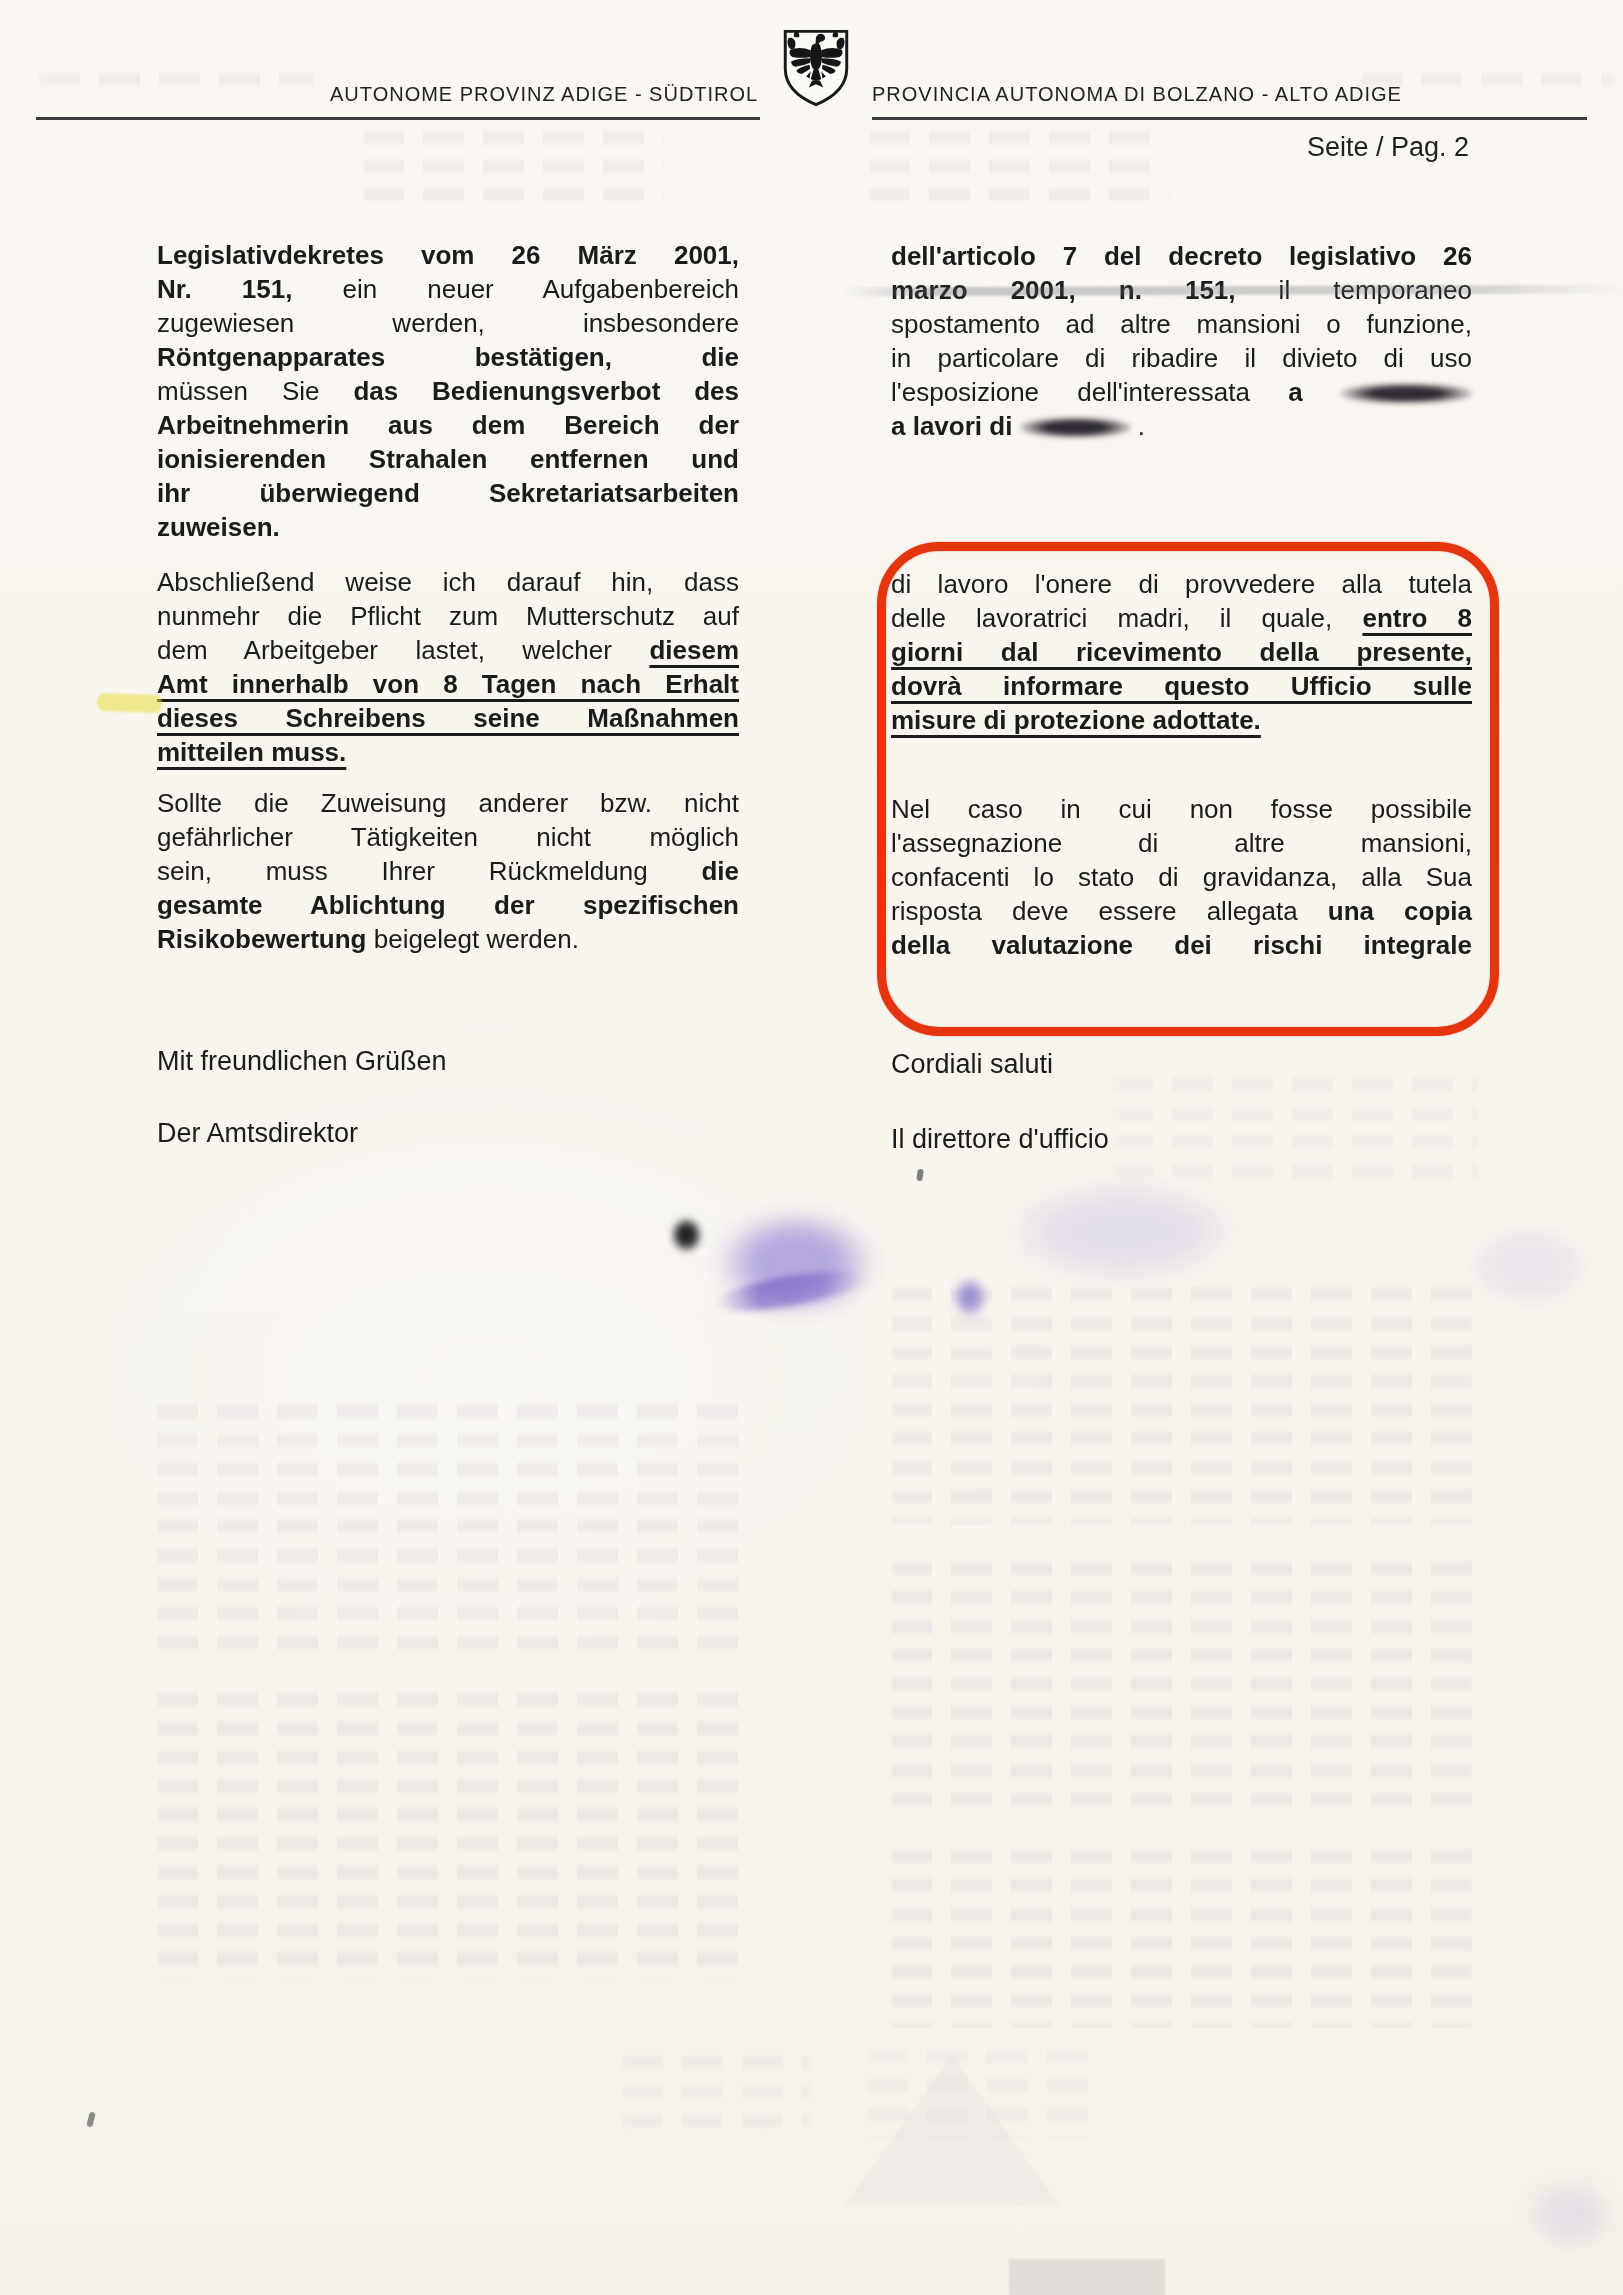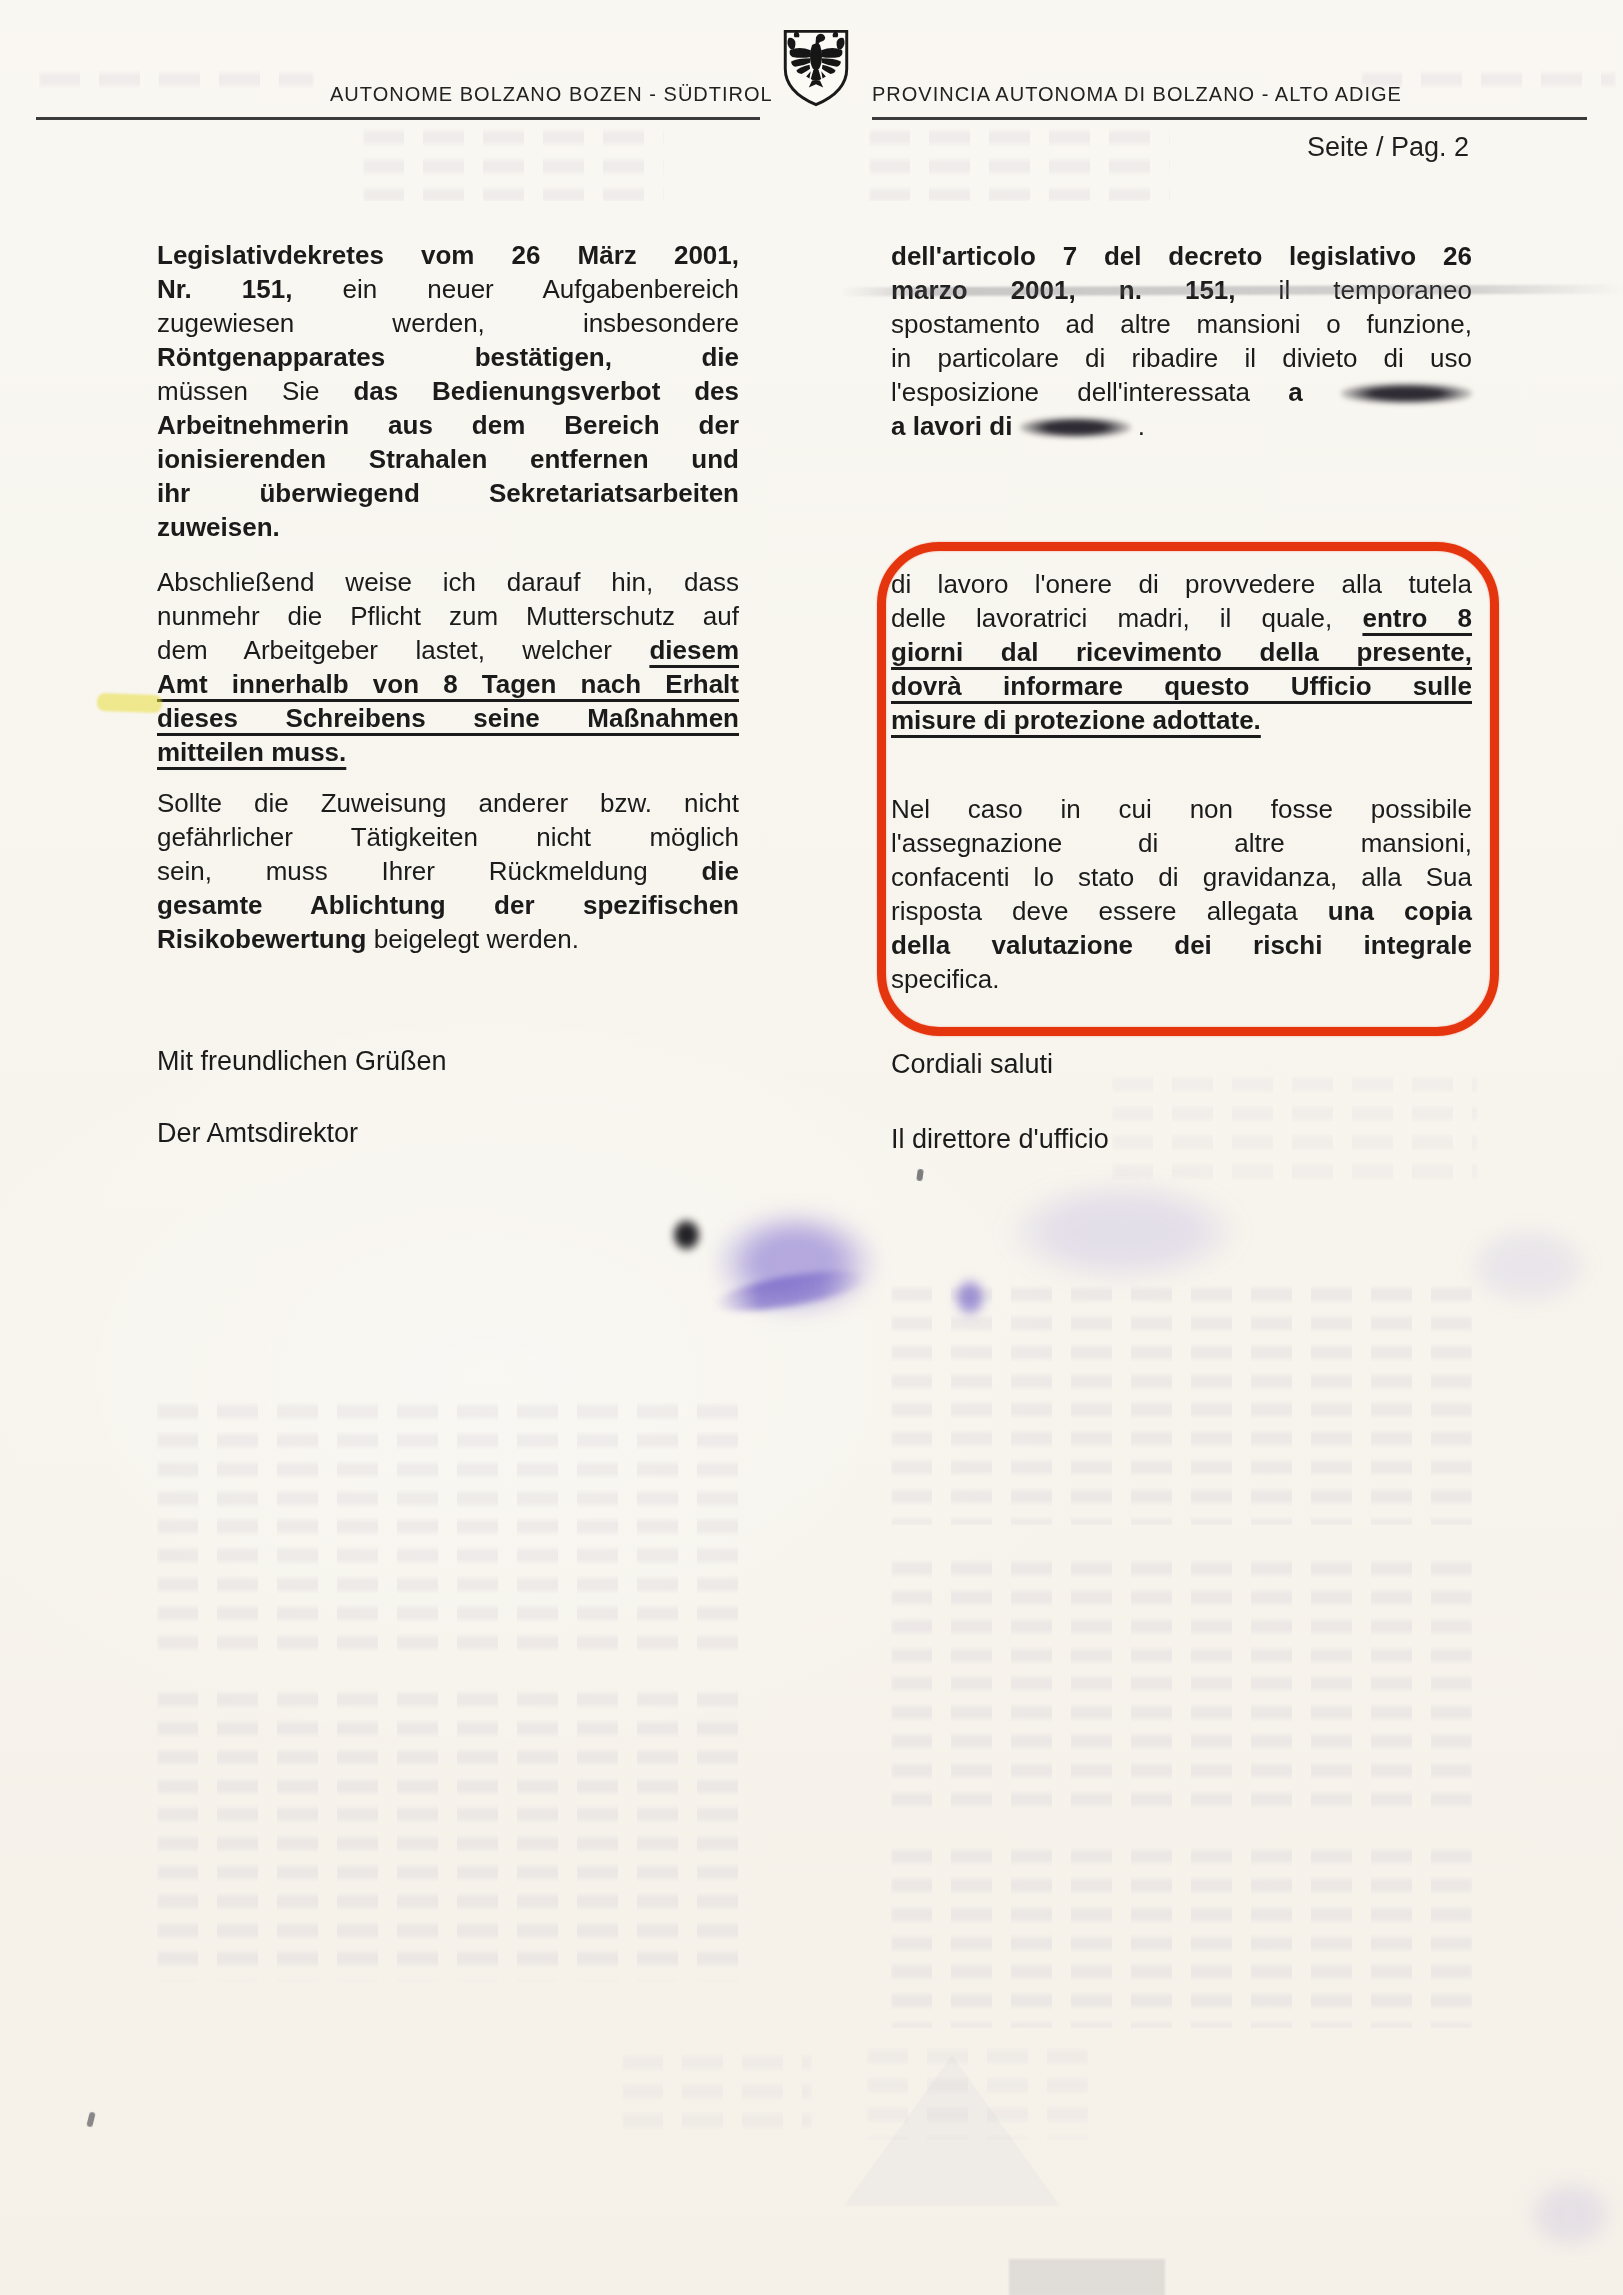"AUTONOME BOLZANO BOZEN - SÜDTIROL" div.org { text: BOLZANO BOZEN -> PROVINZ ADIGE }
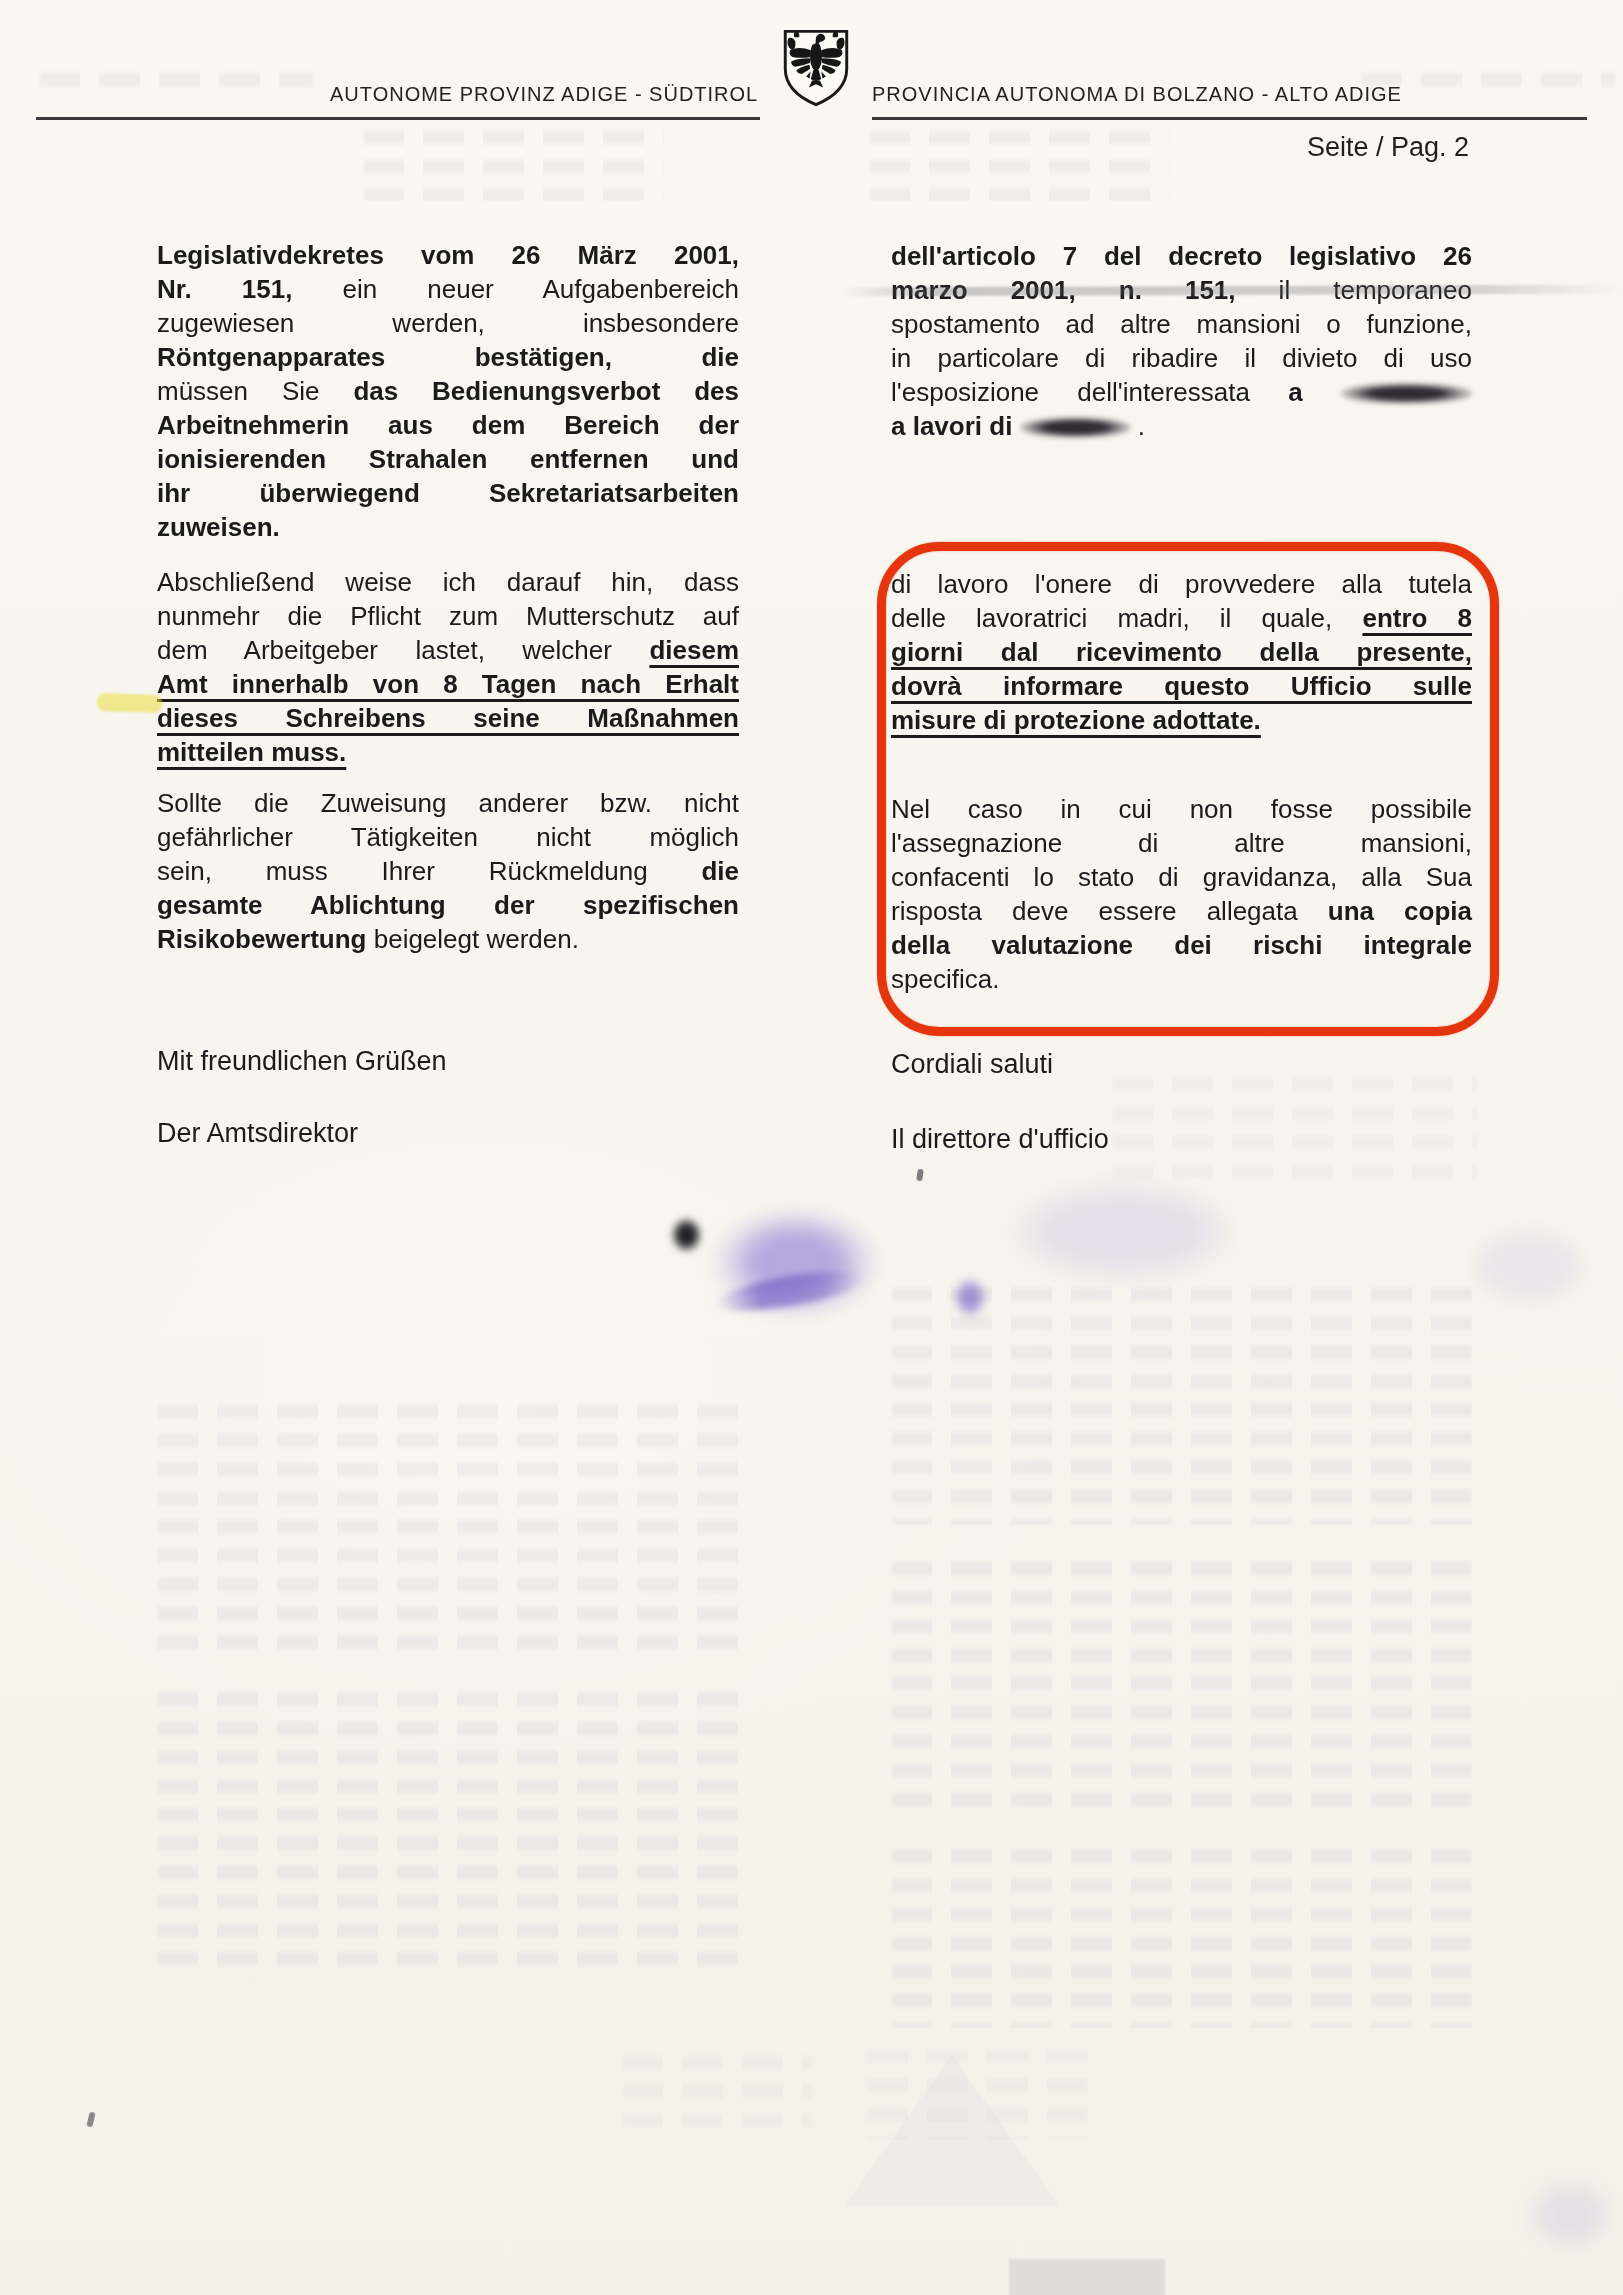"specifica." div.line { html: <div><span>specifica.</span></div> -> none }
